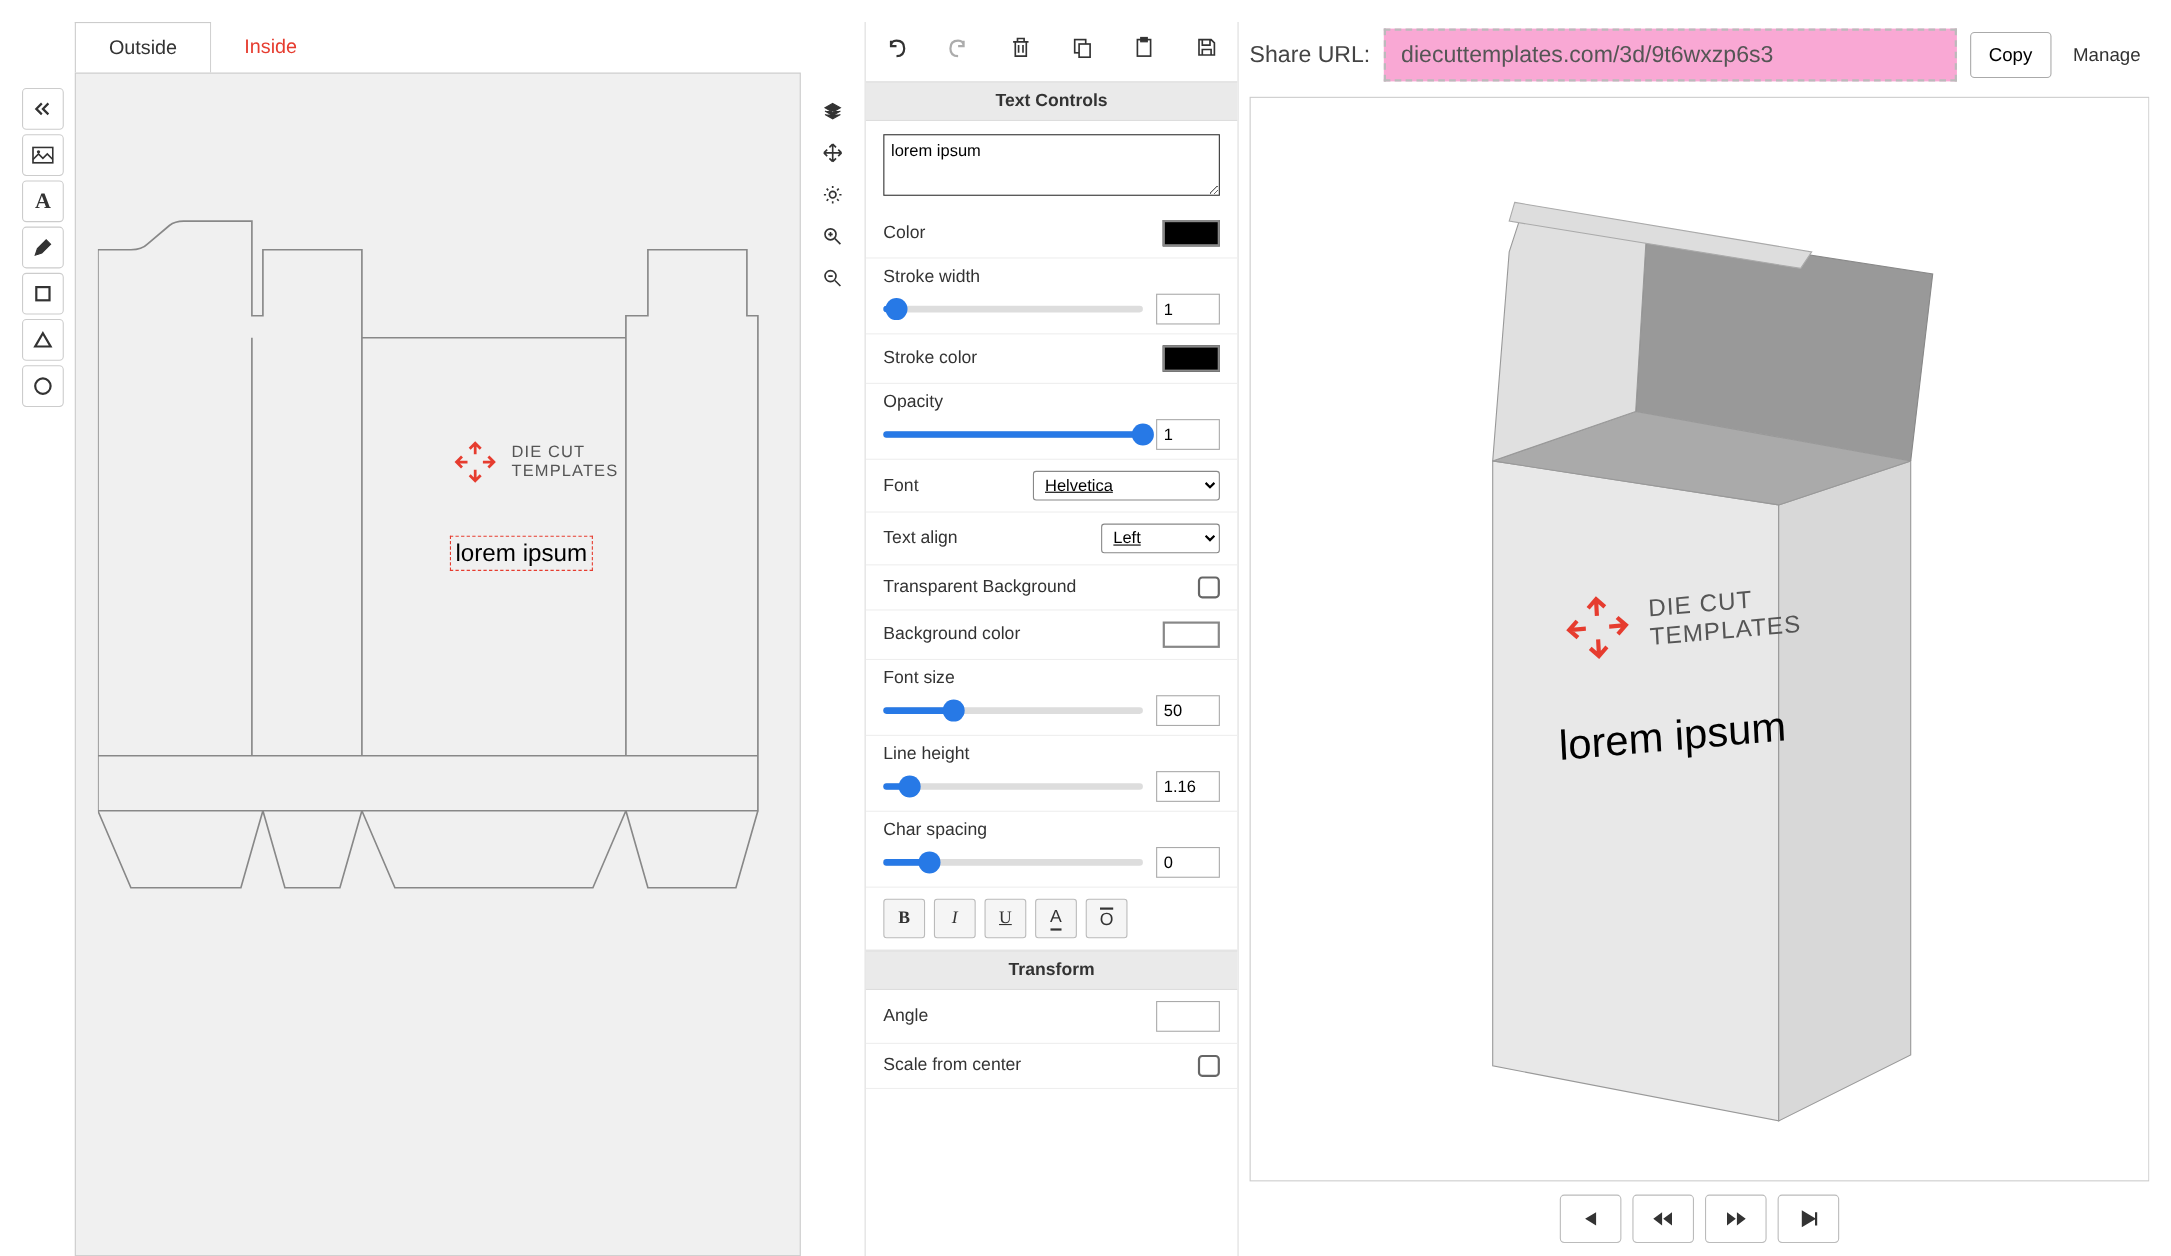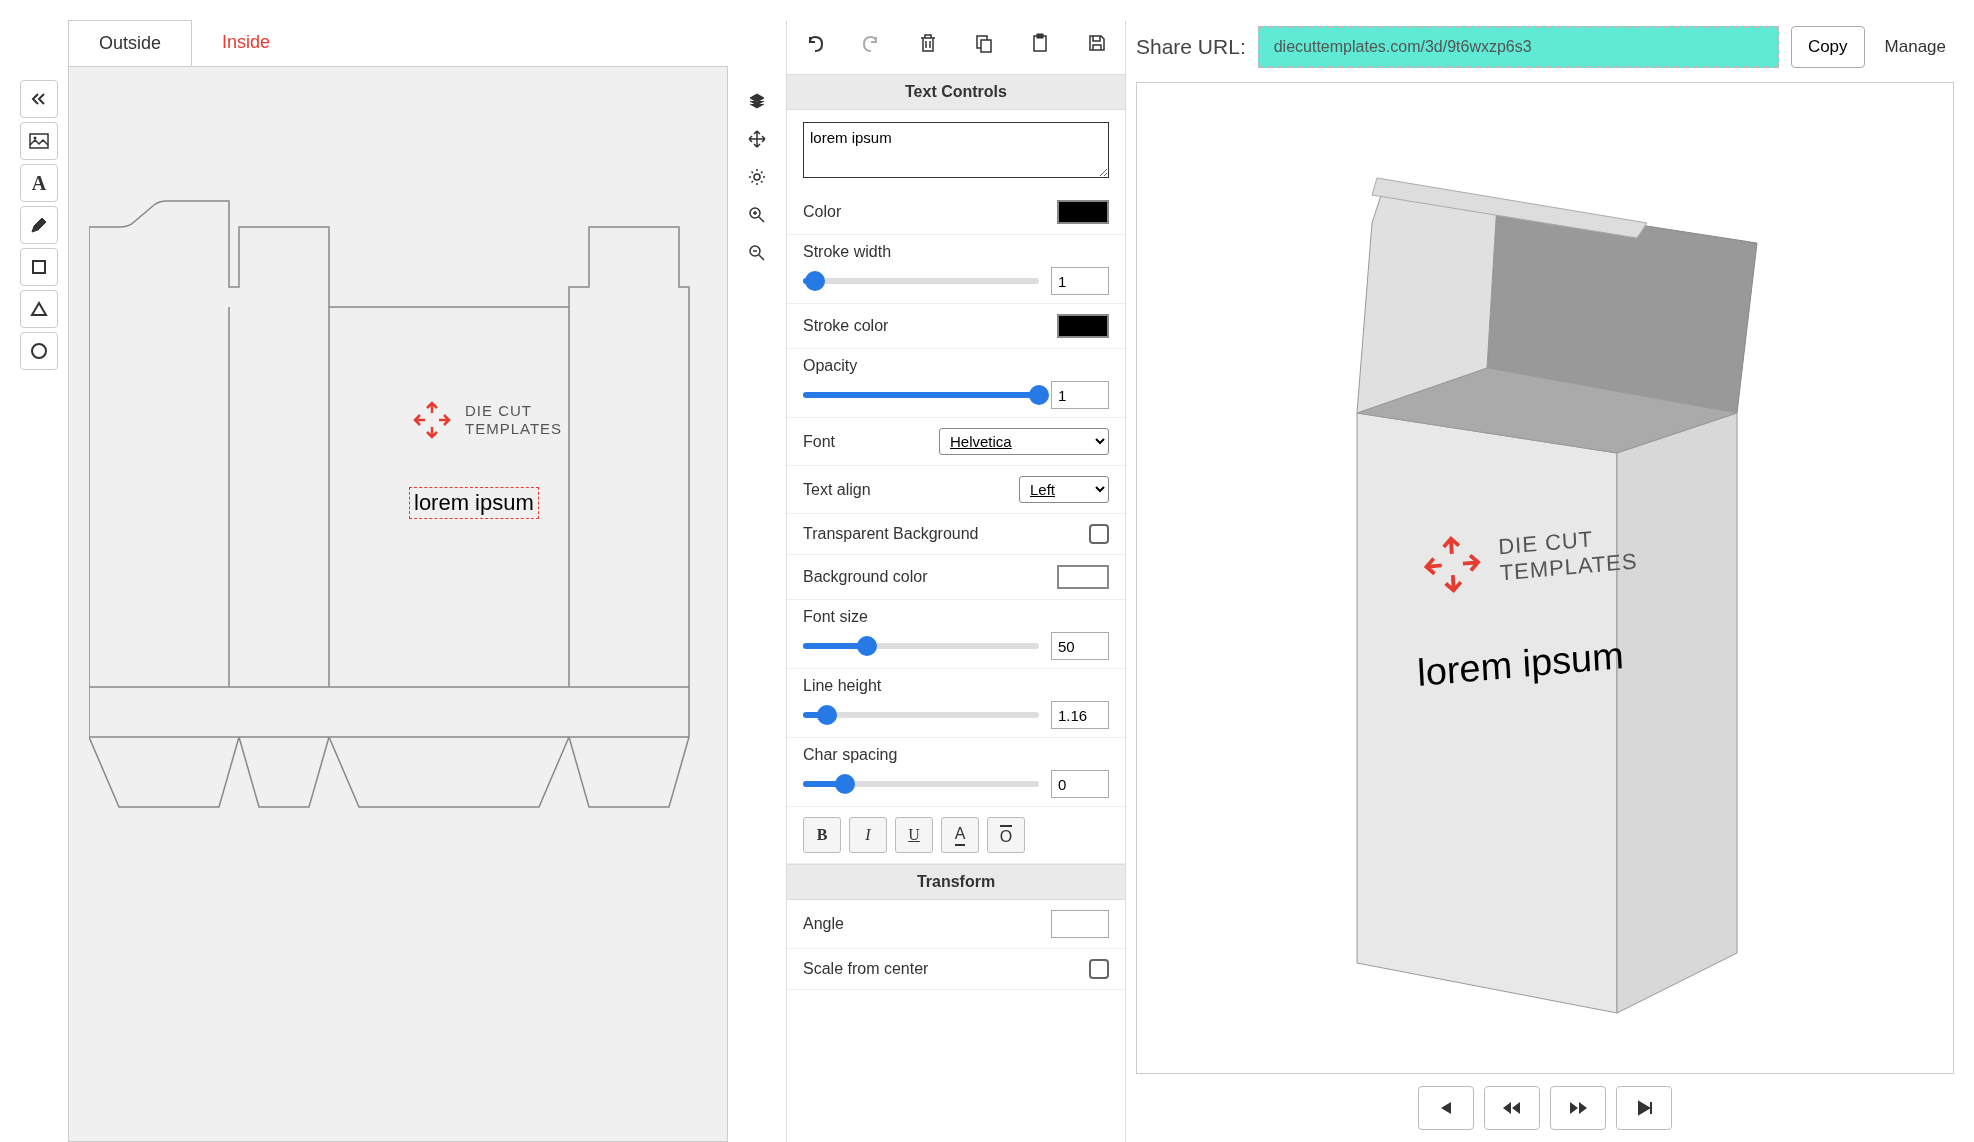"diecuttemplates.com/3d/9t6wxzp6s3" .share-input { background: #5eead4 -> #f9a8d4; font-size: 16px -> 21px }
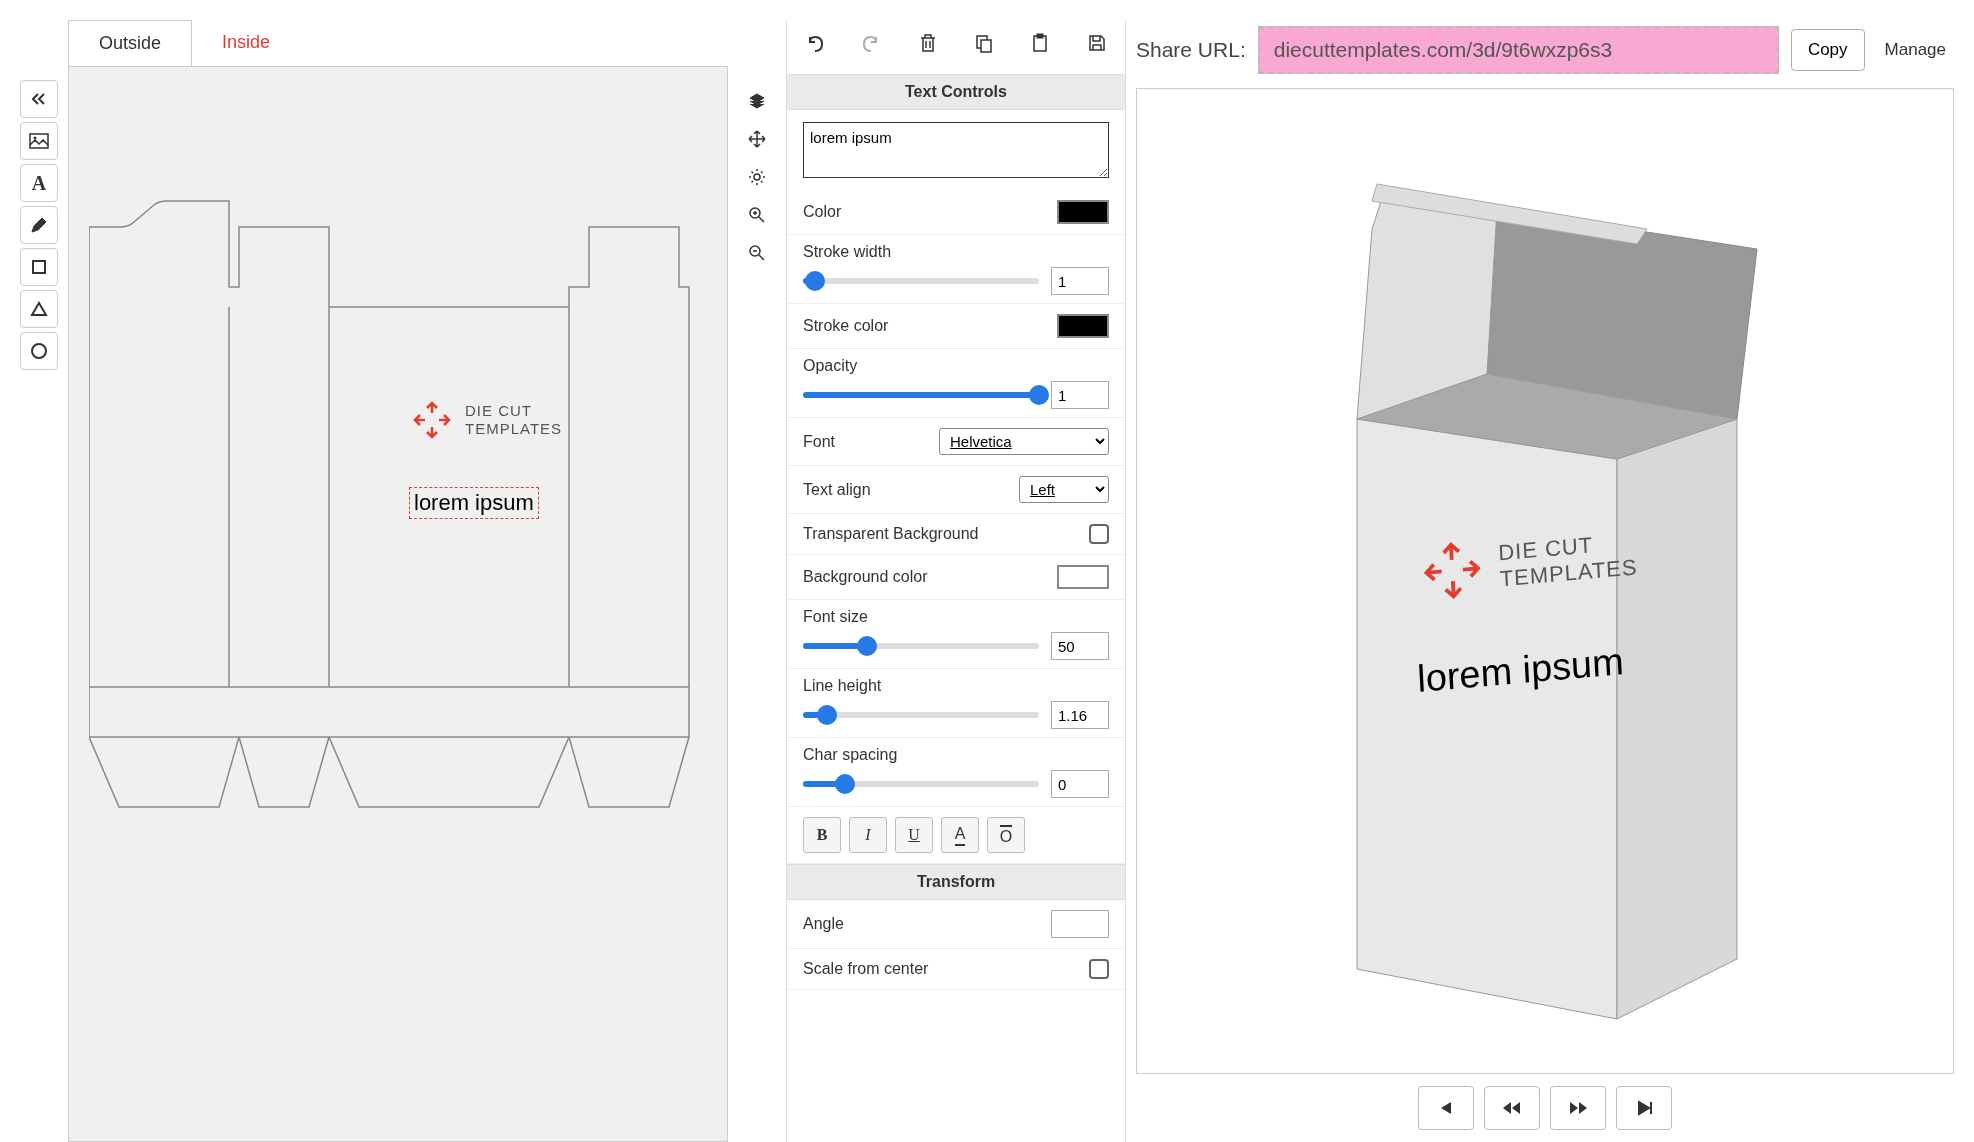"Left" .select.align { width: 90px -> 108px }
